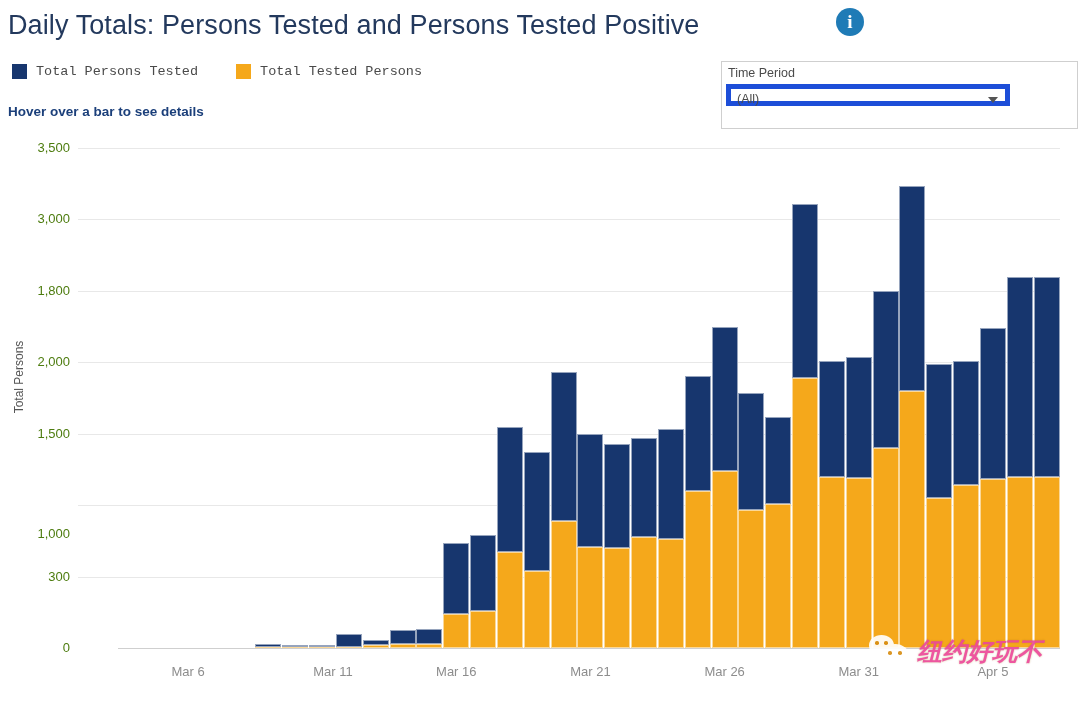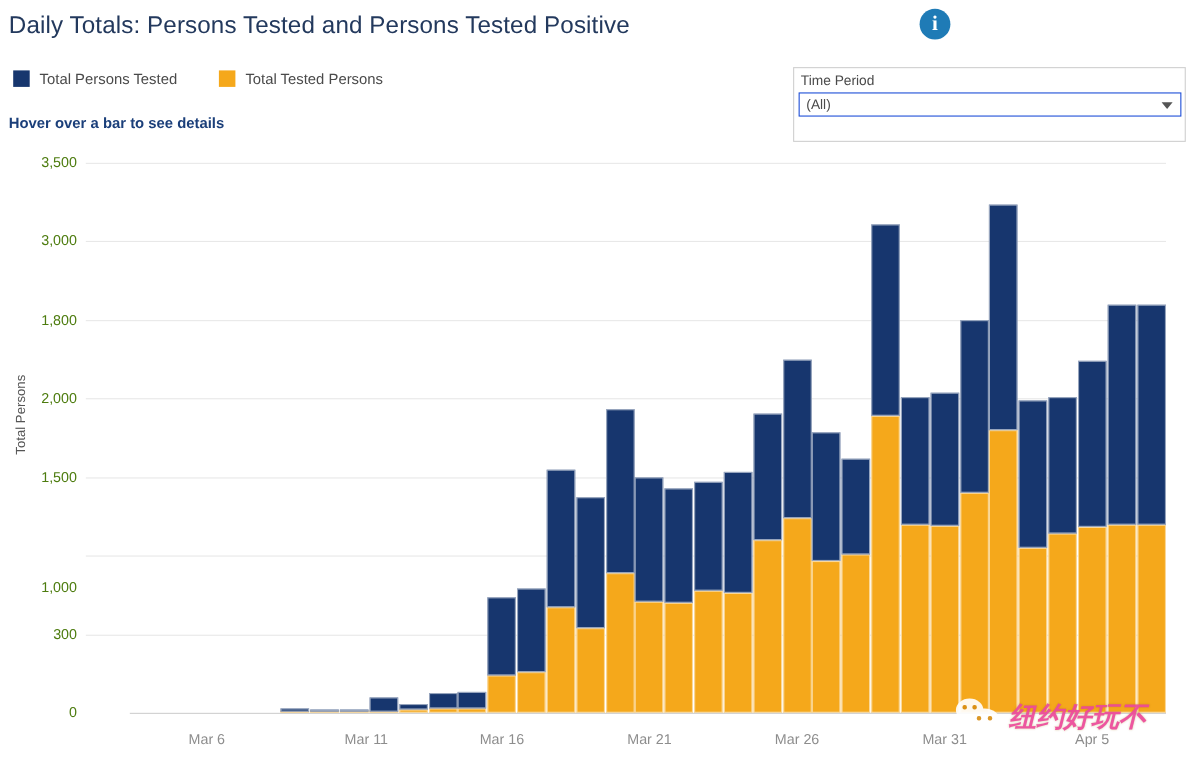"Daily Totals: Persons Tested and" #dashboard-title { font-size: 22px -> 27px }
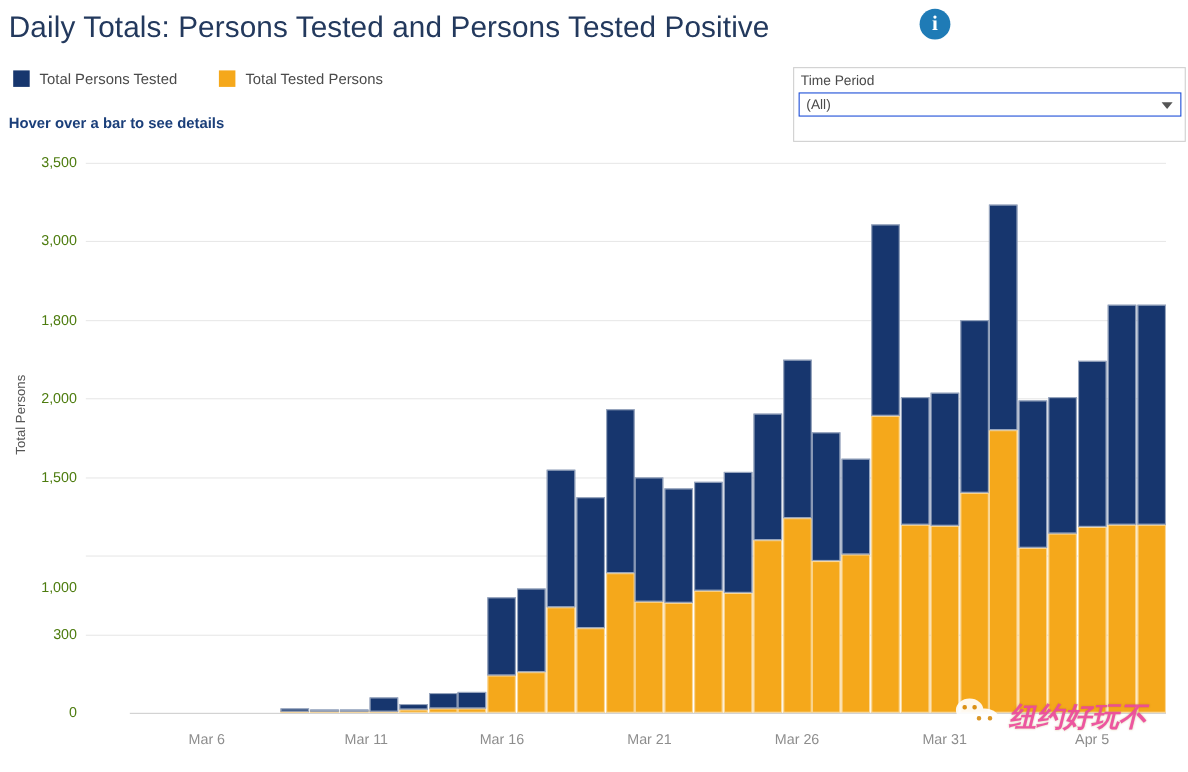"Total Persons Tested" #legend { font-family: none -> Liberation Mono, monospace }
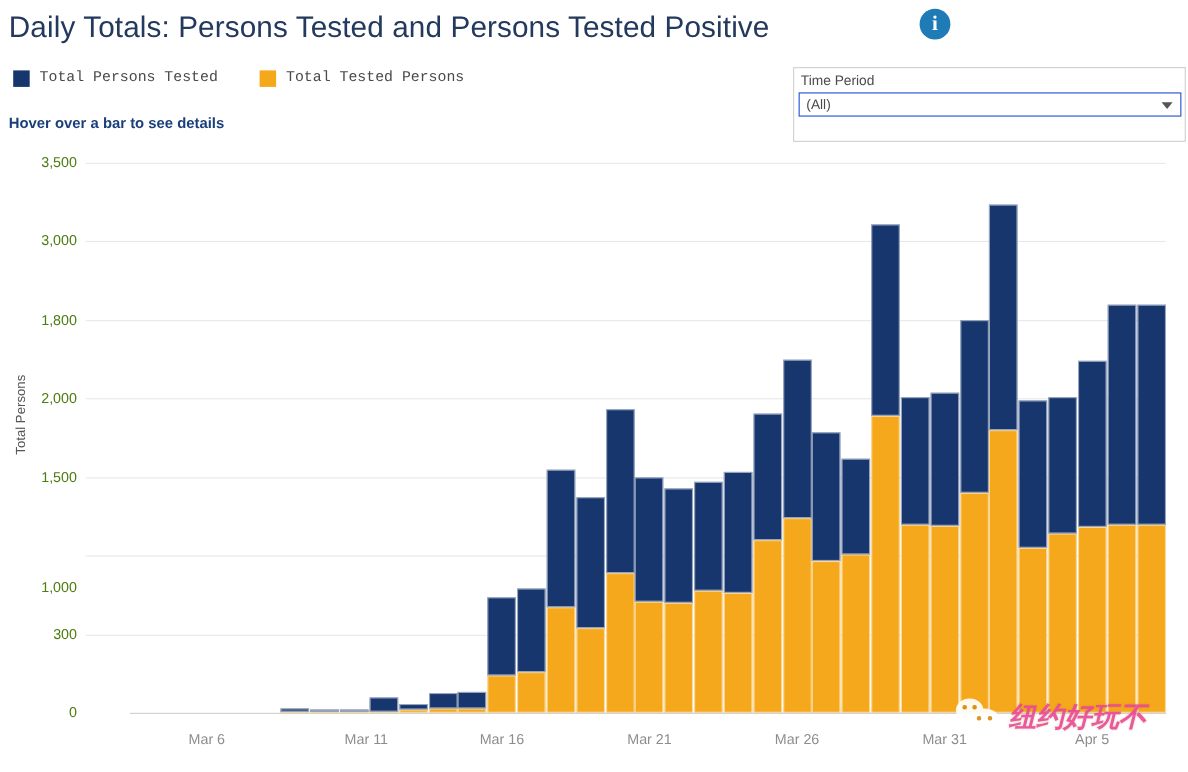"(All)" #time-period-select { border: 1px solid #1d4ed8 -> 5px solid #1d4ed8; width: 348px -> 284px }
